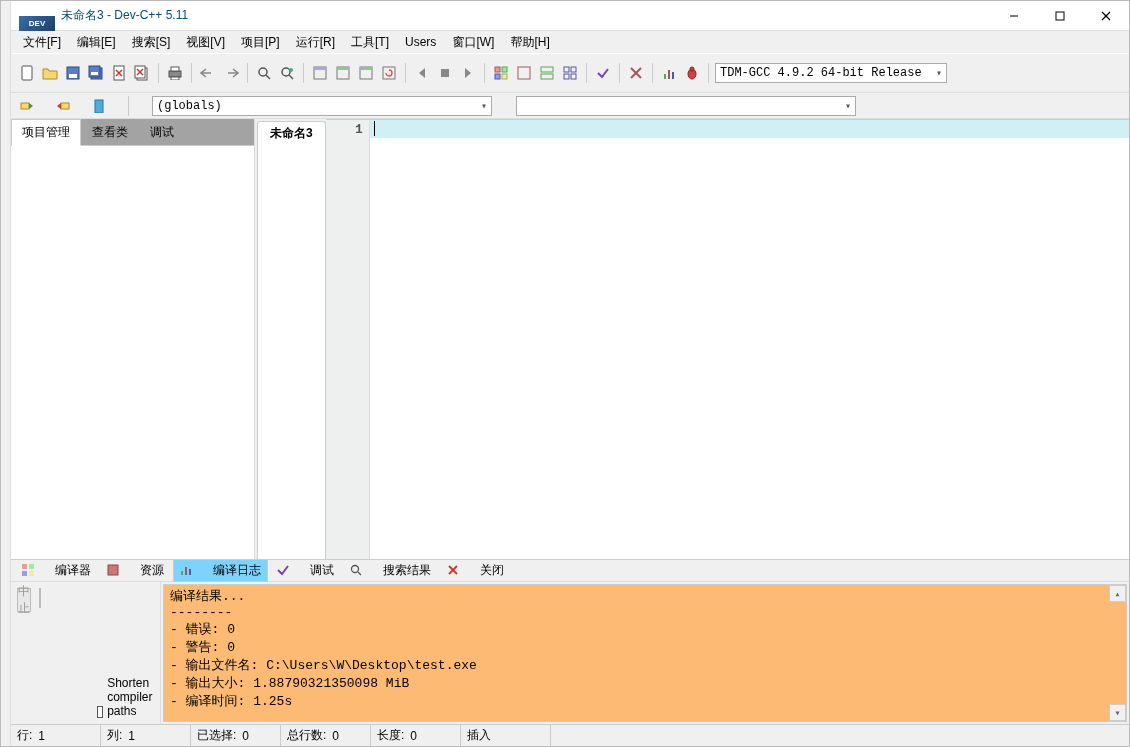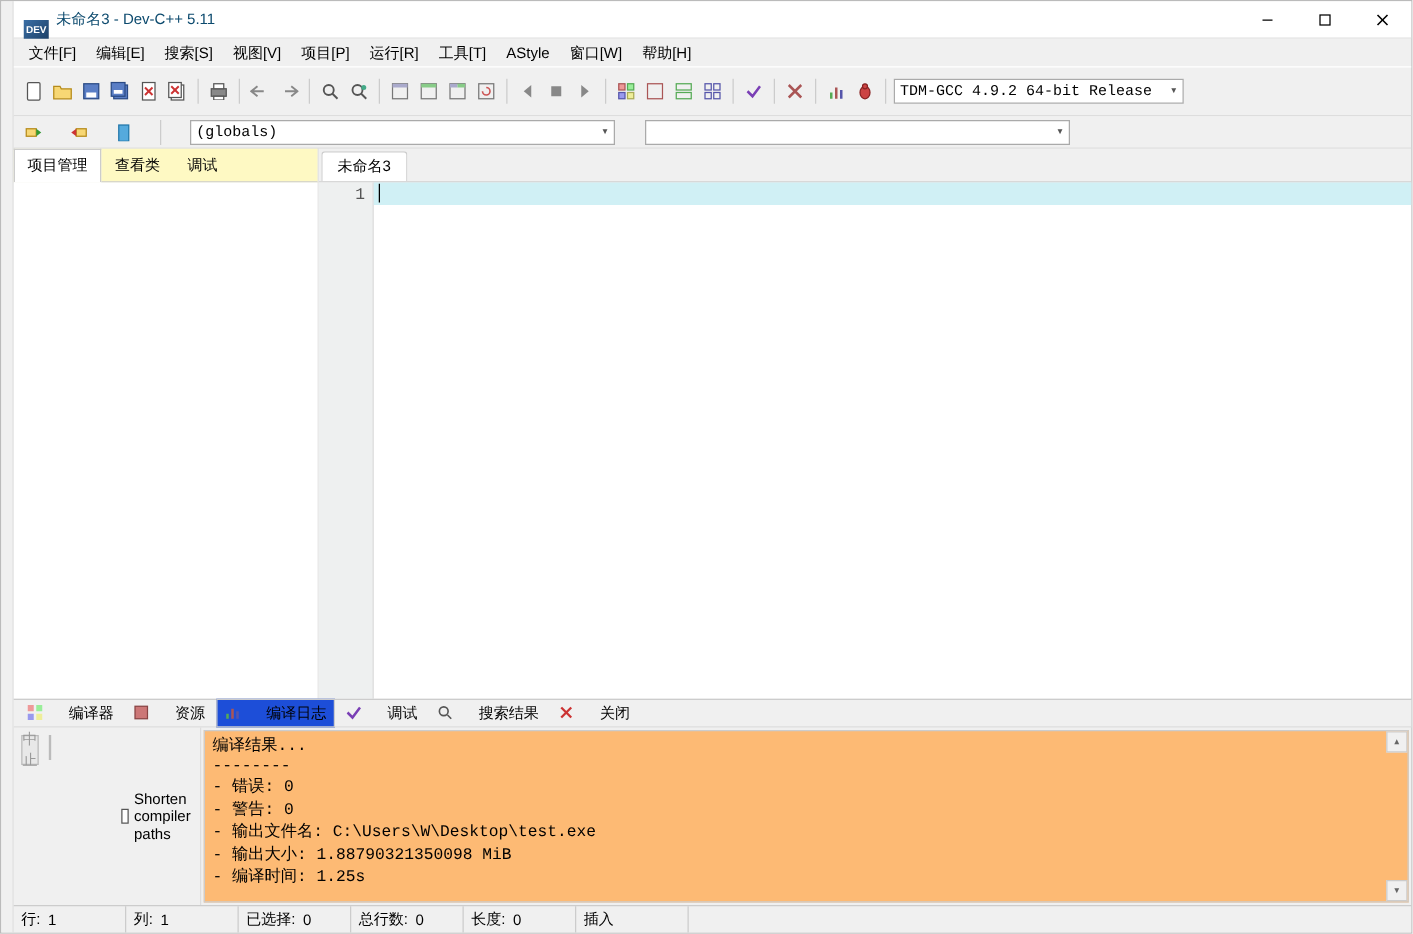"DEV" .app-icon { width: 20px -> 36px }
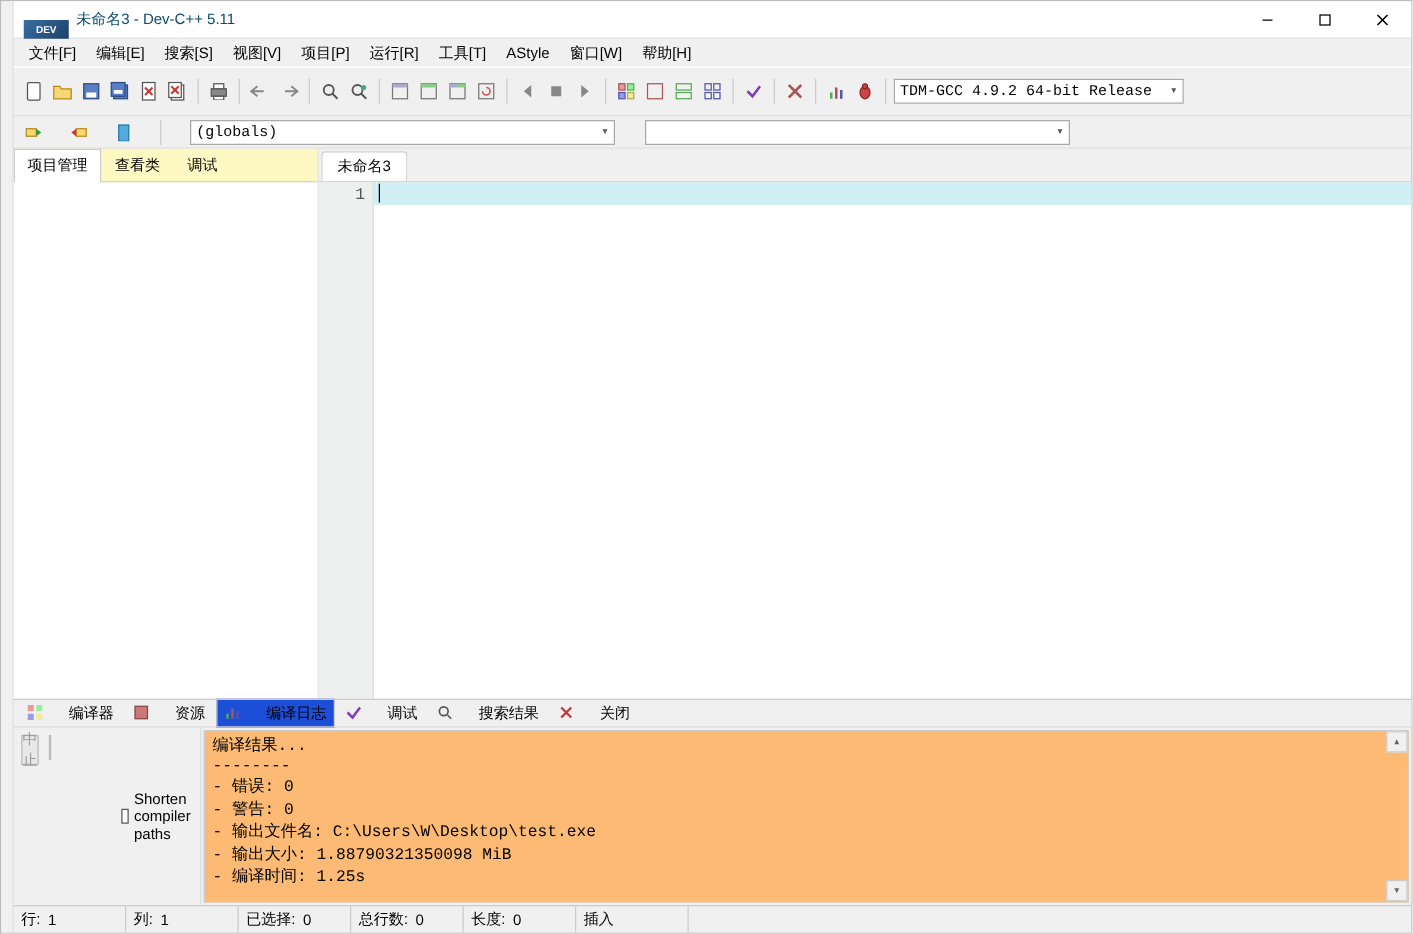"AStyle" span.menu-item { text: AStyle -> Users }
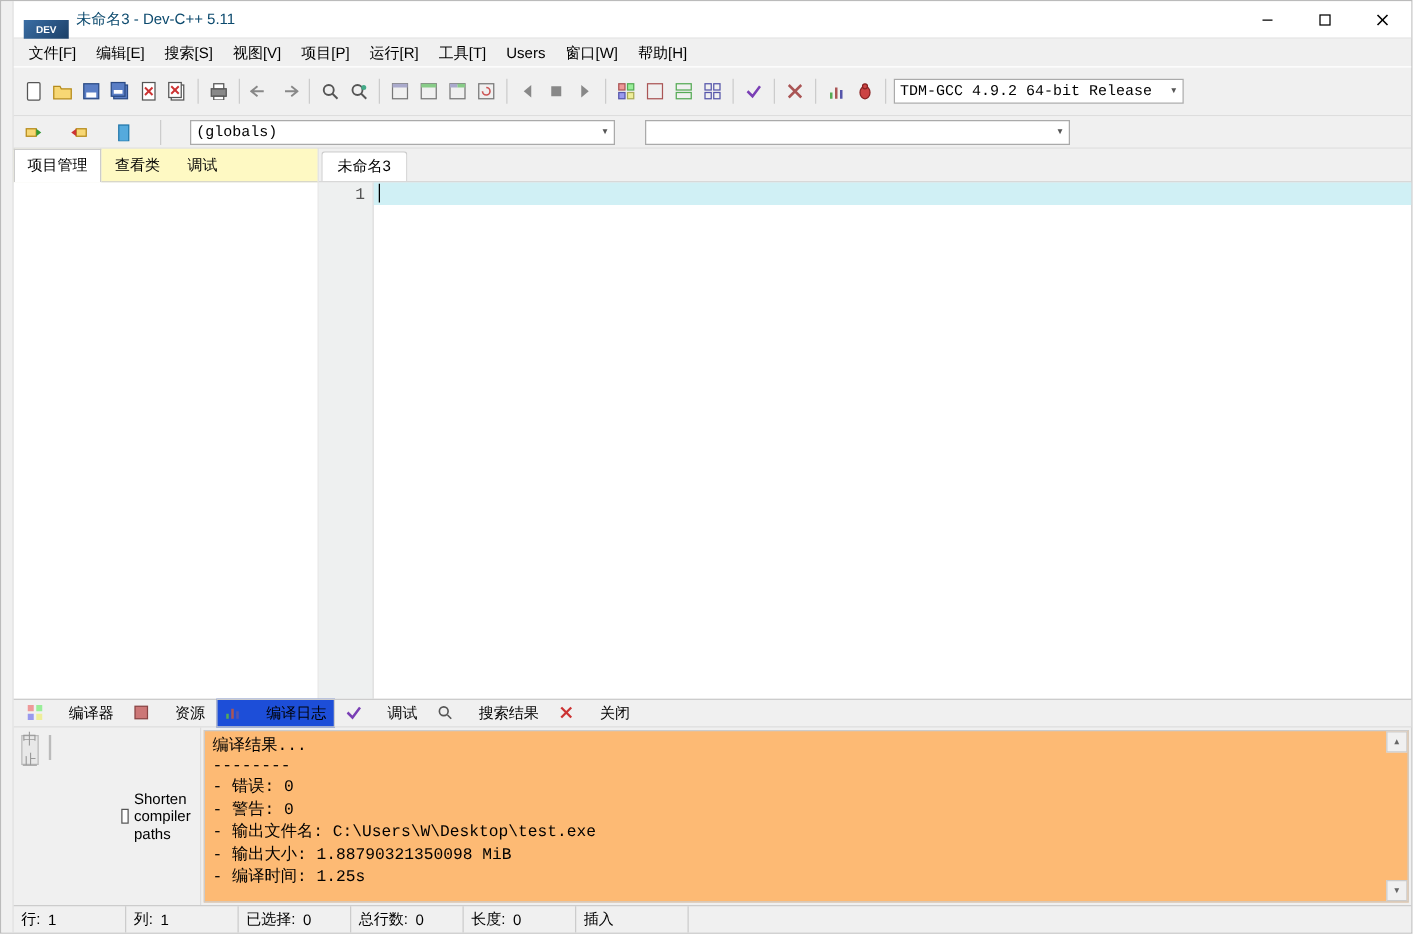"项目管理" .tabs { background: #fef9c3 -> #a3a3a3 }
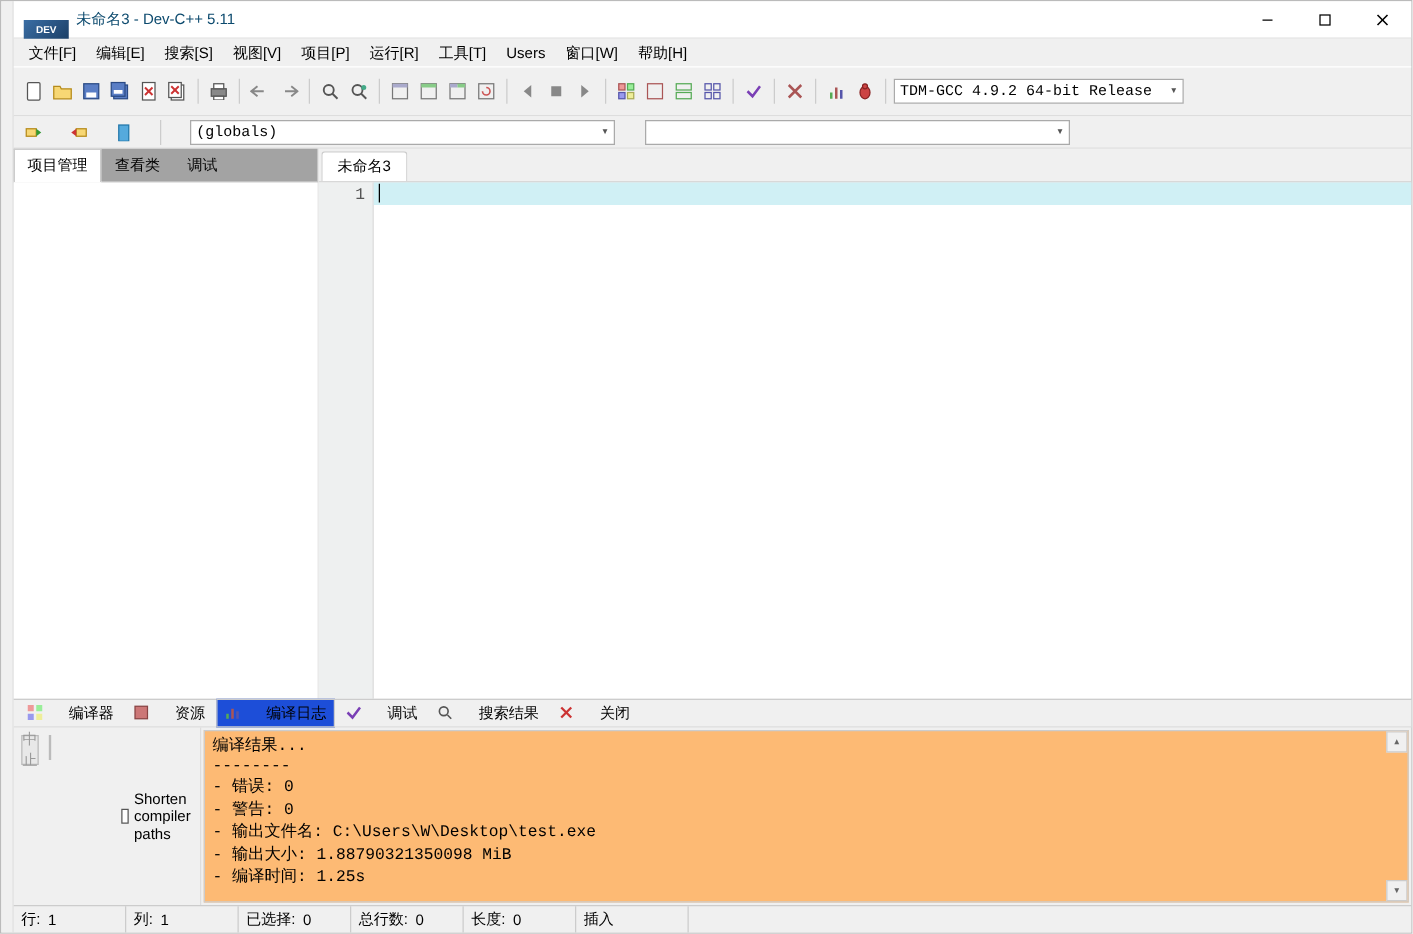"未命名3" .editor-panel { flex-direction: column -> row; font-weight: none -> bold }
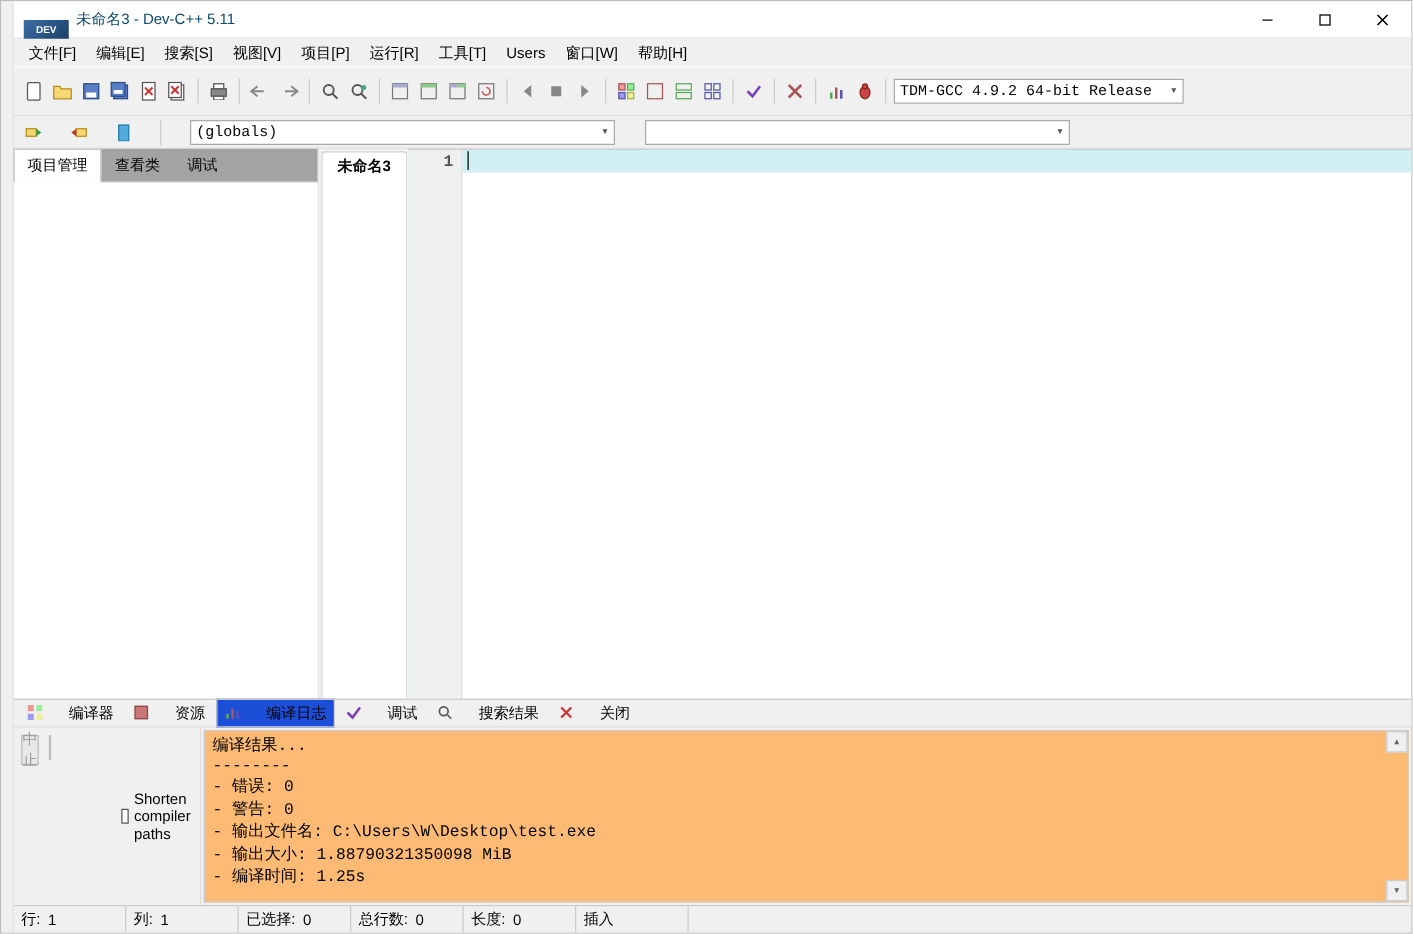"编译日志" .btab.active { background: #1d4ed8 -> #7dd3fc }
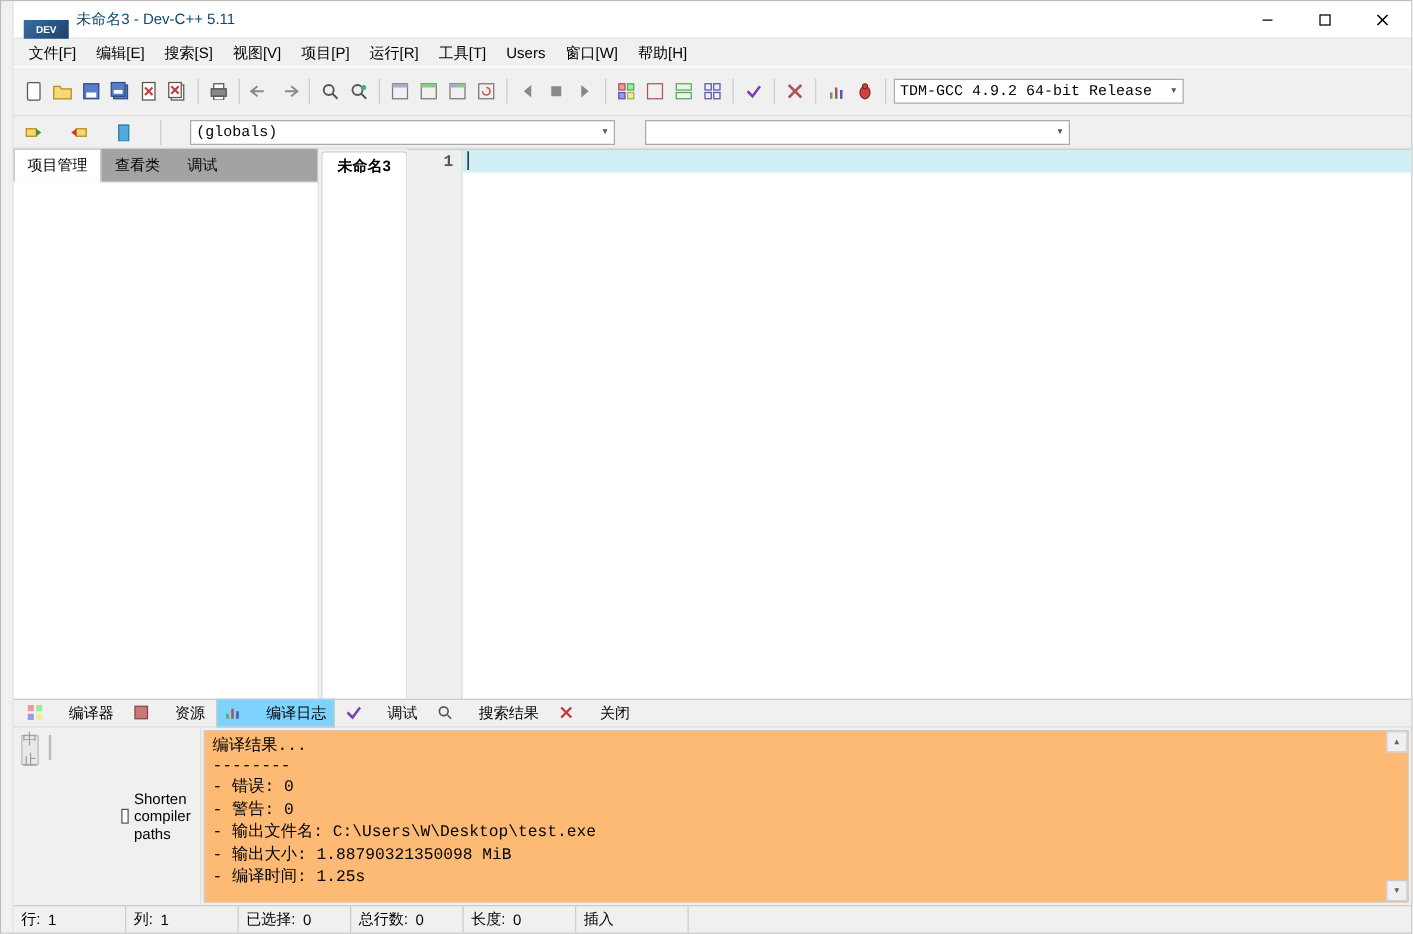"Shorten compiler paths" .chk { align-items: center -> flex-end }
